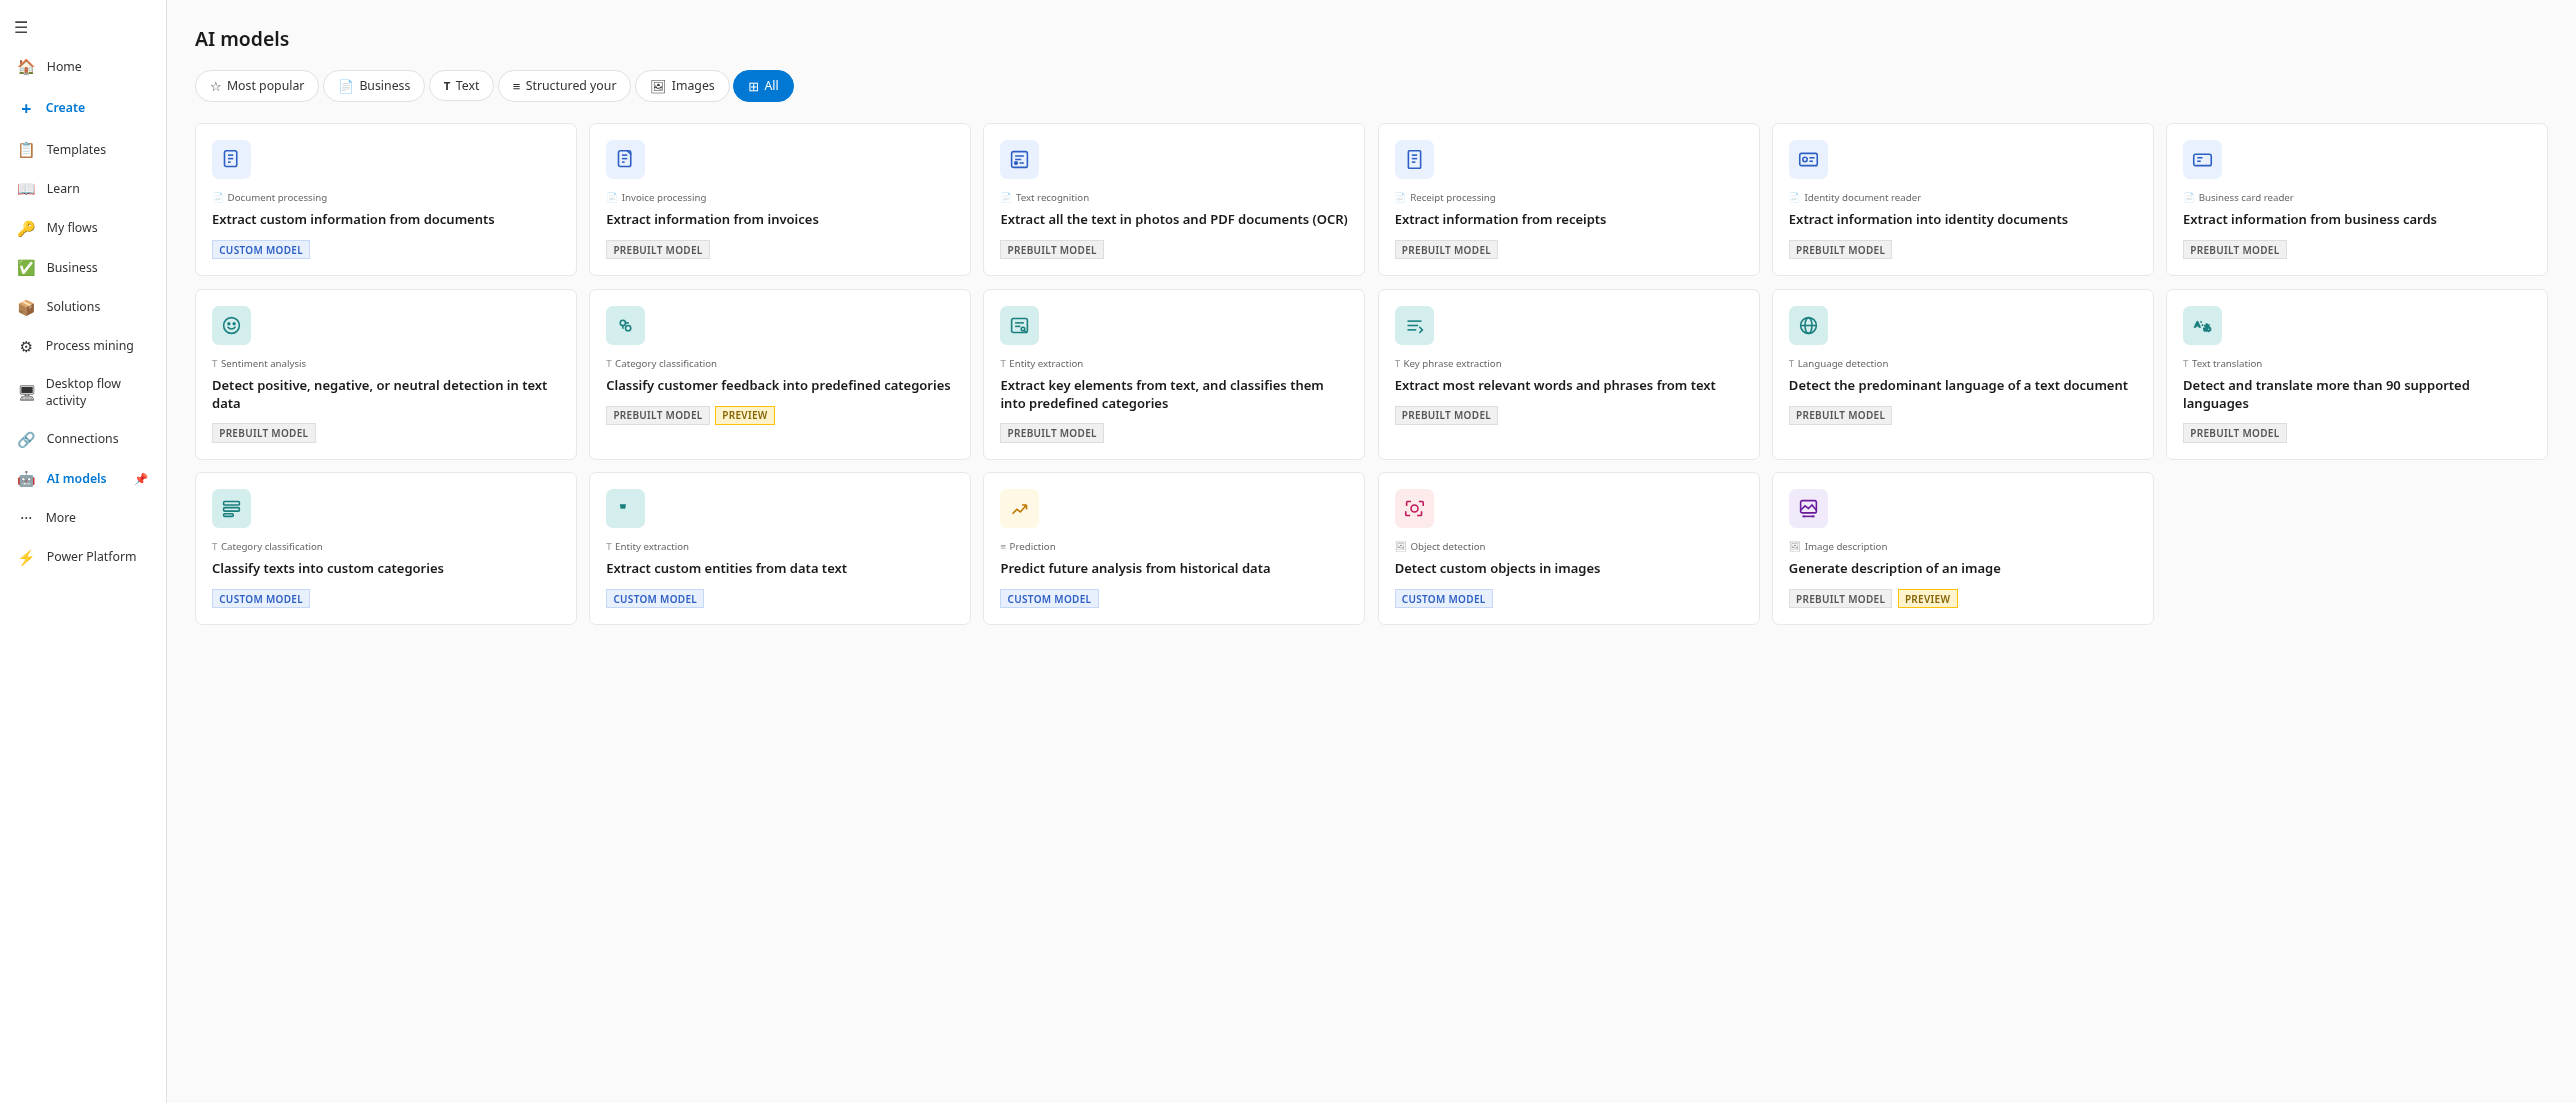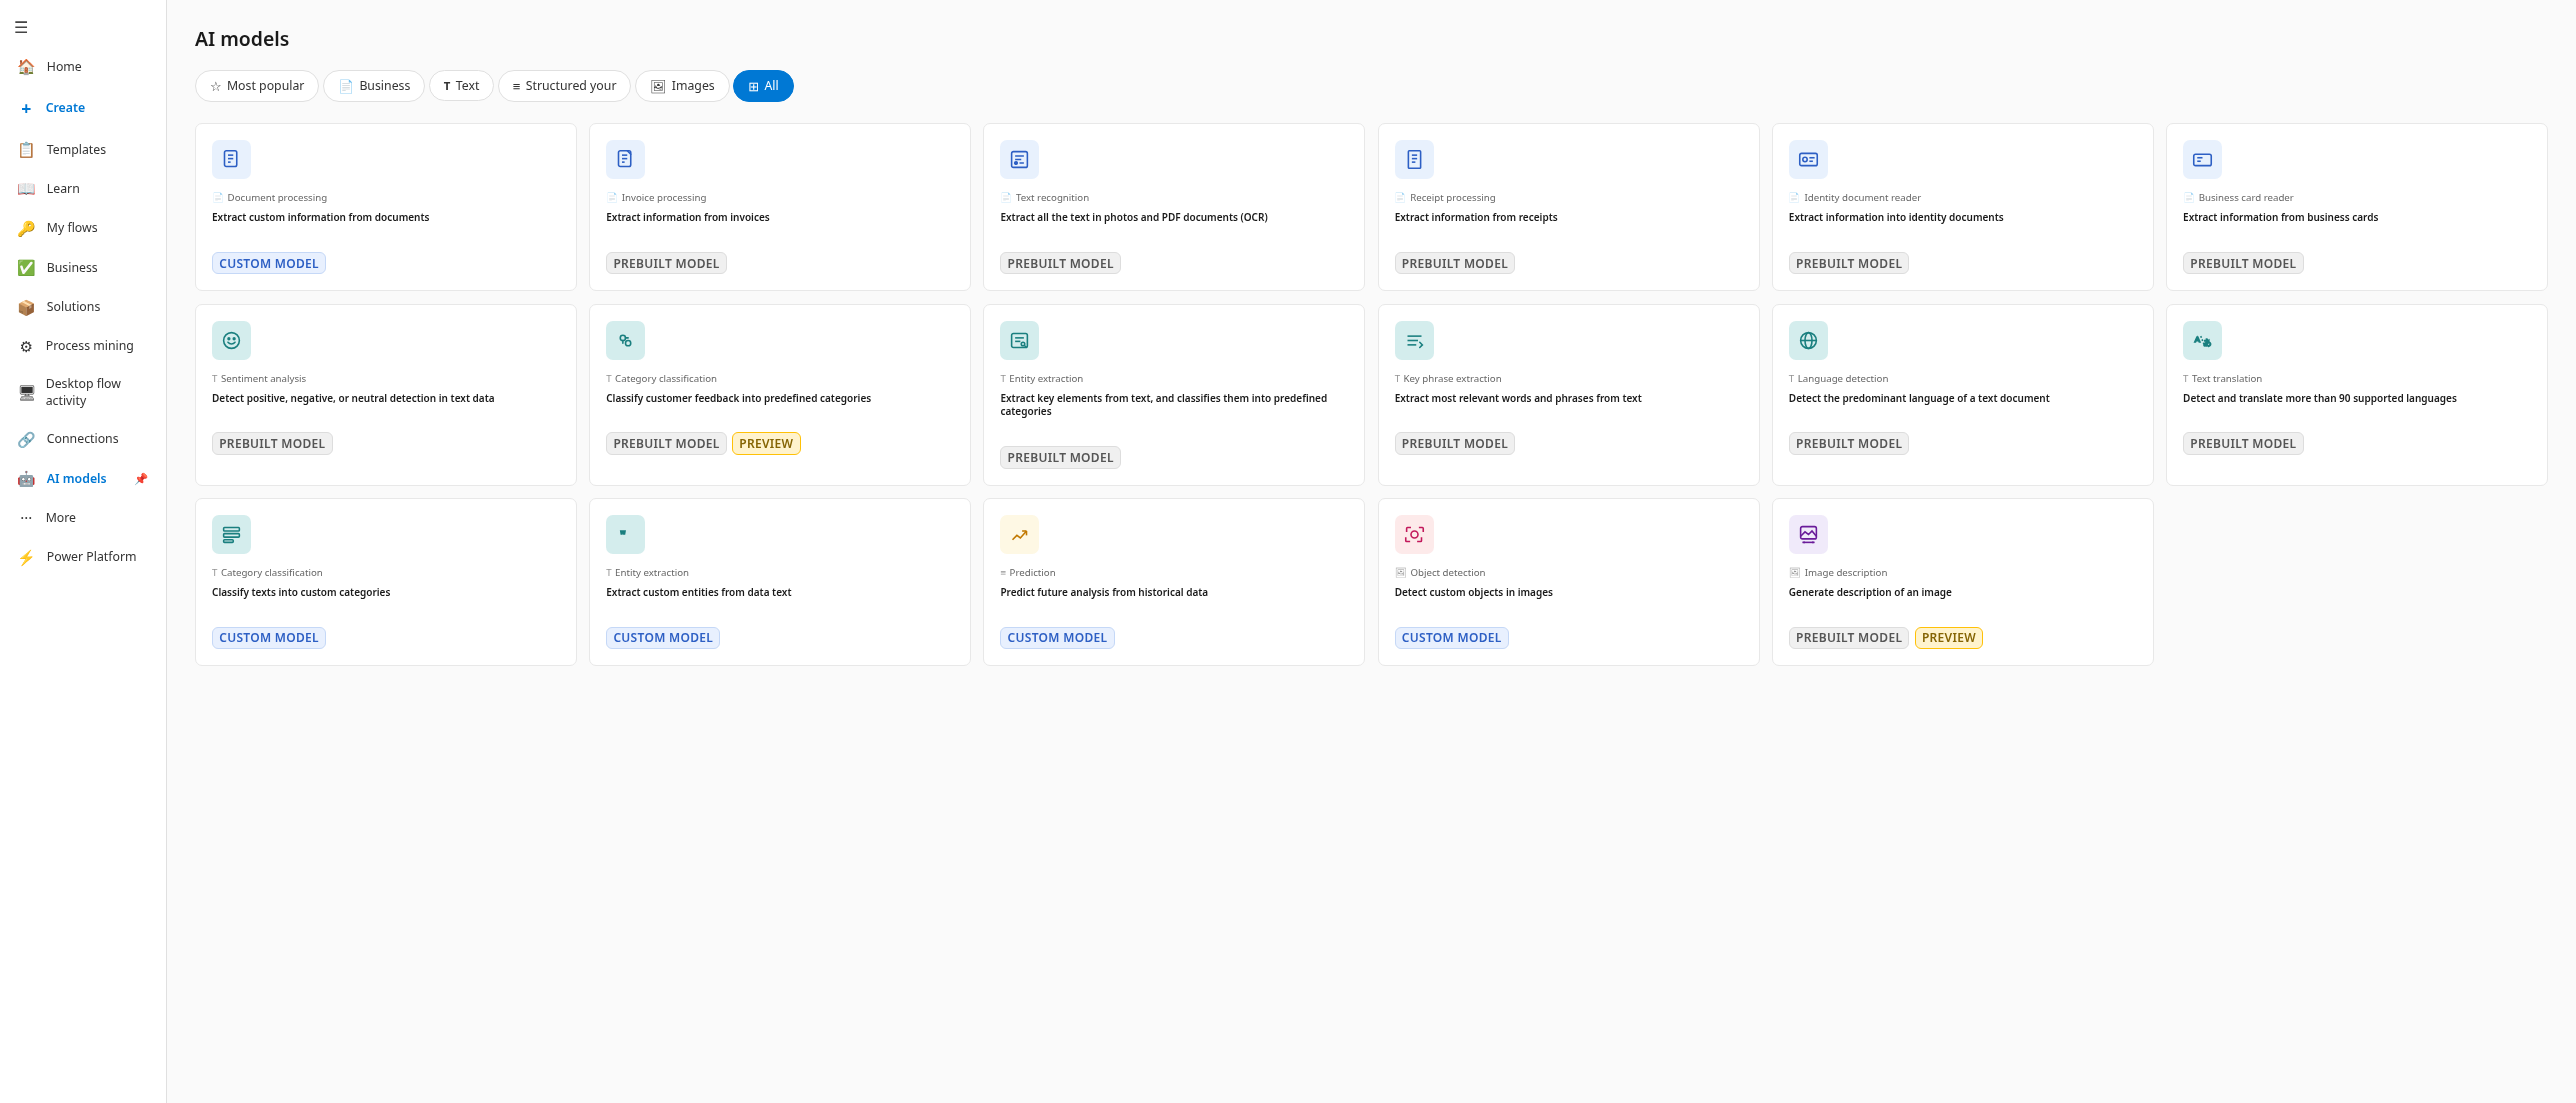"Extract custom information from" .card-title { font-size: 10px -> 13px }
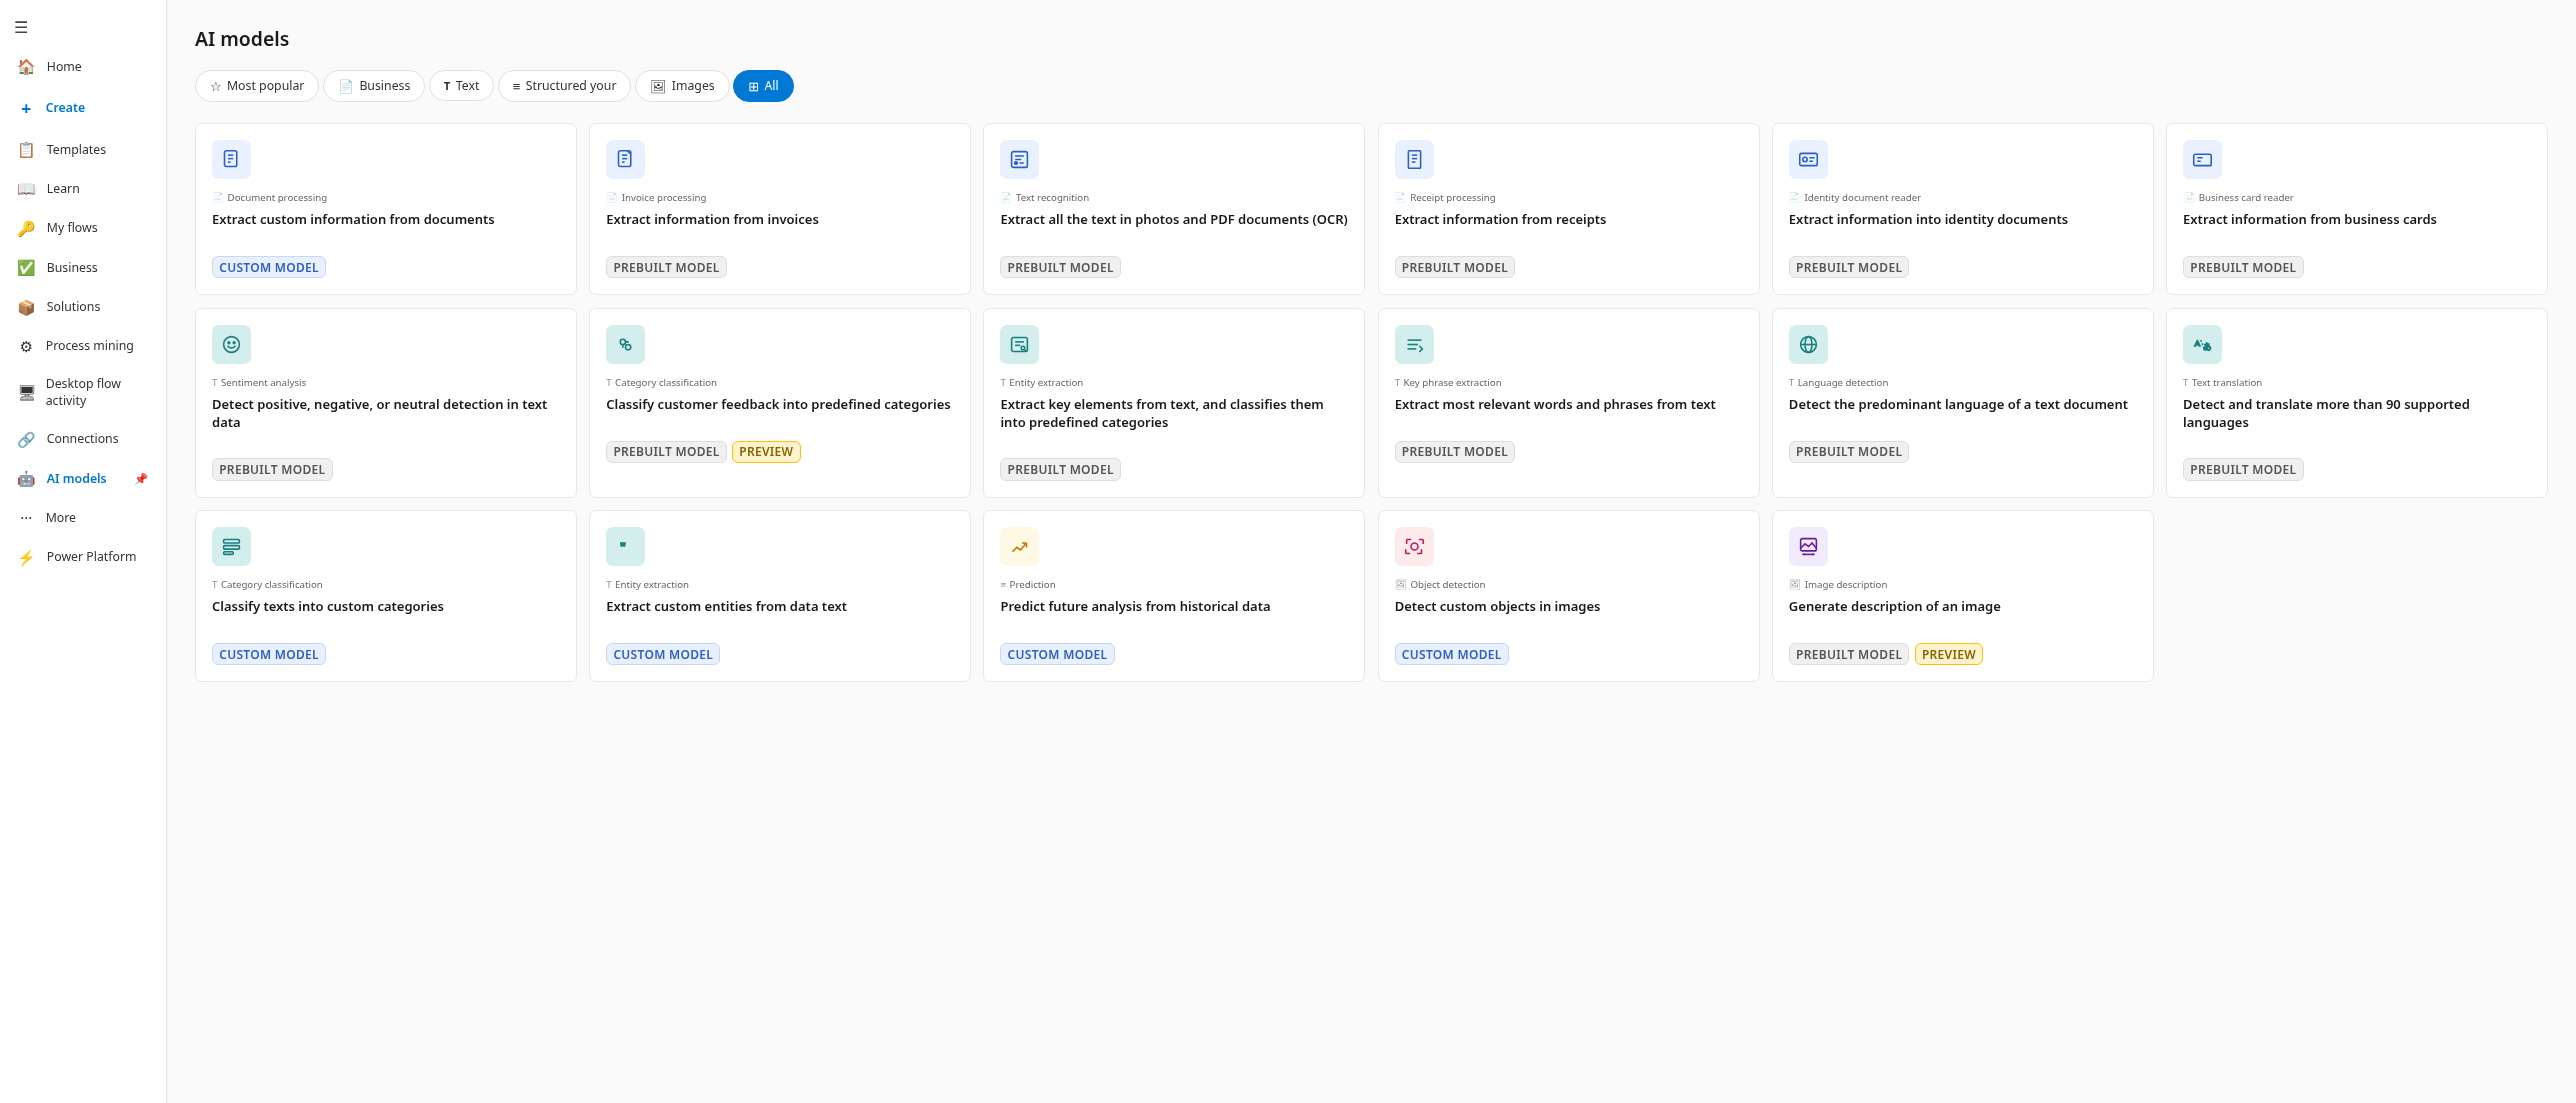"CUSTOM MODEL" .card-badge { border-radius: 6px -> 0; font-size: 12px -> 10px; margin-top: 20px -> 4px }
